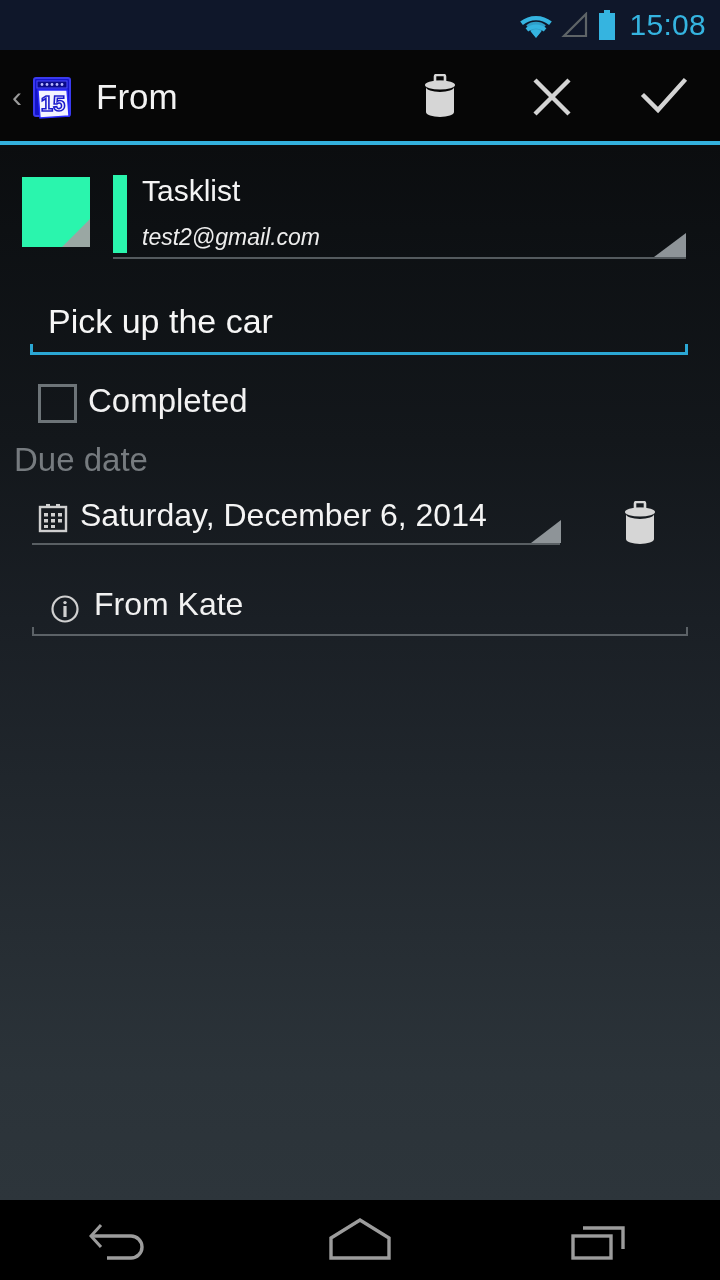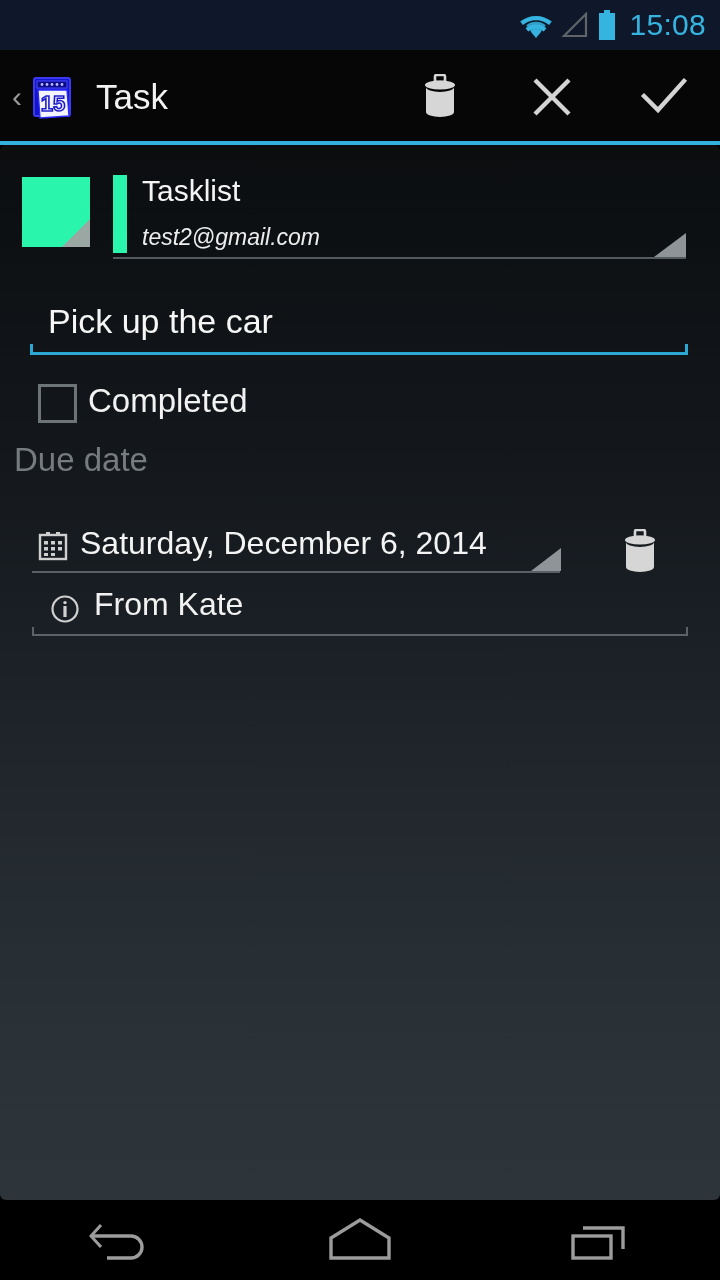"Task" div { text: Task -> From }
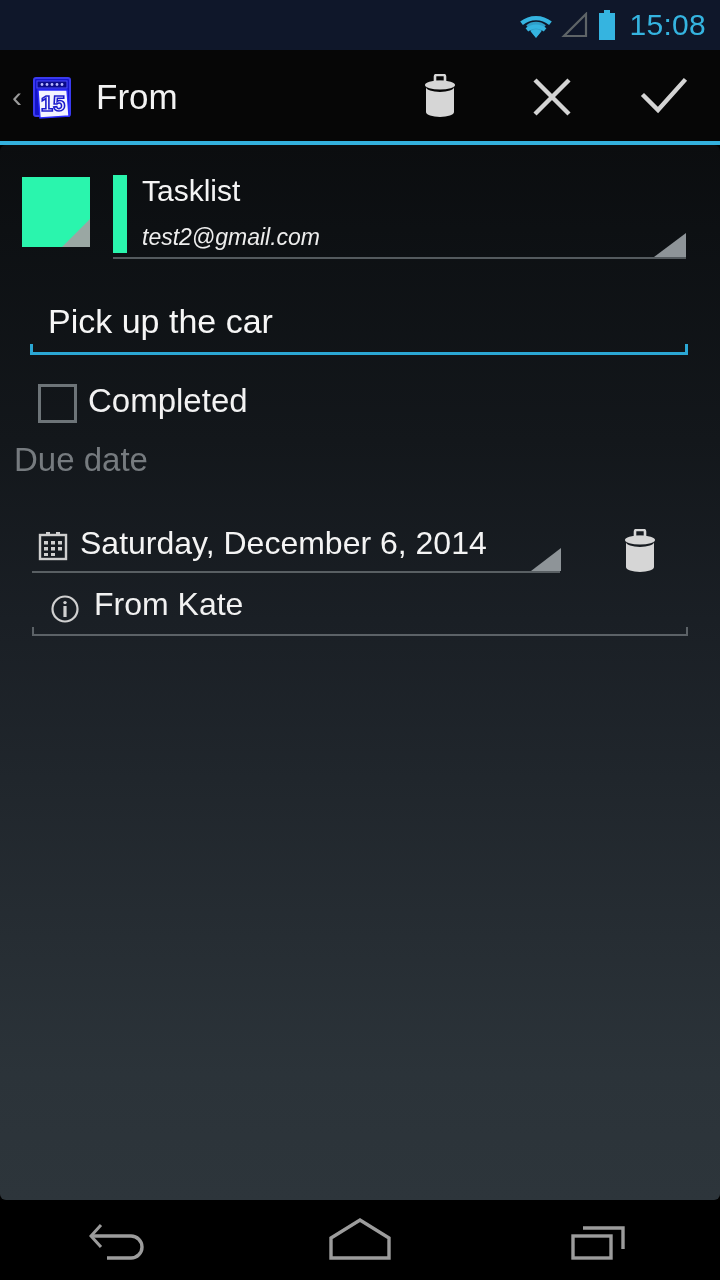"Tasklist" #content { border-radius: 6px -> none }
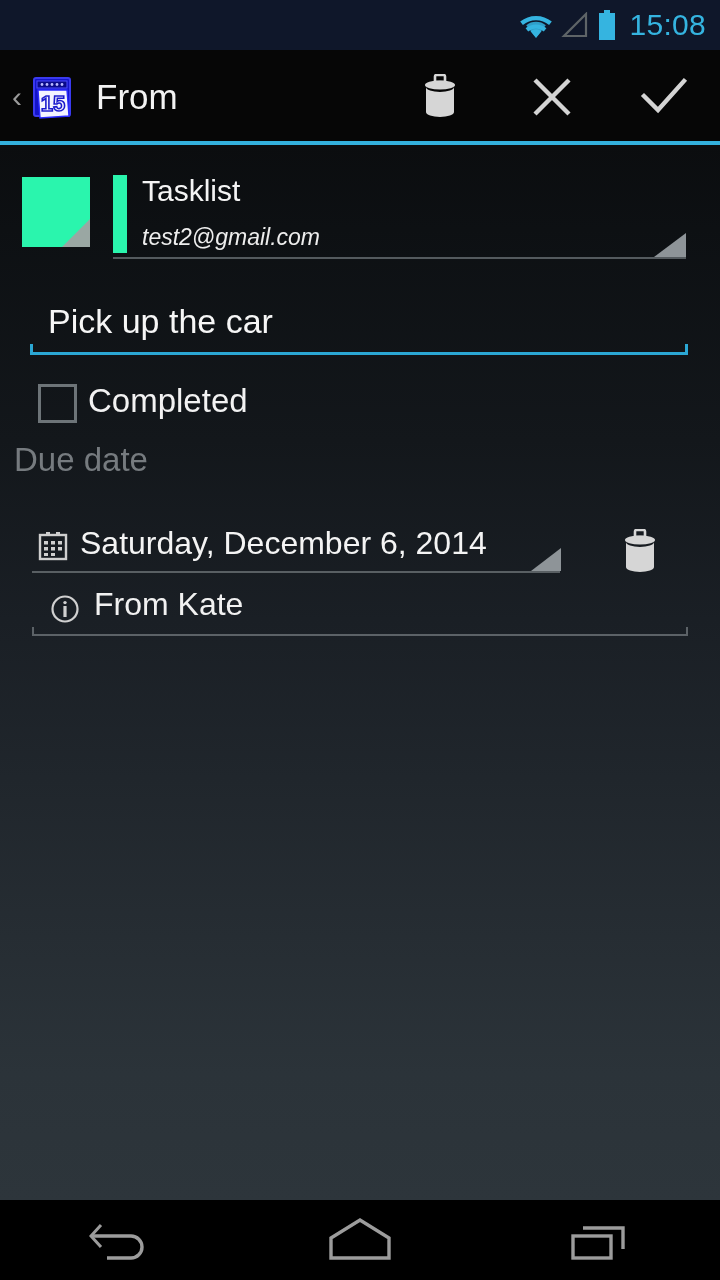"Saturday, December 6, 2014" #date-row { margin-top: 28px -> none }
